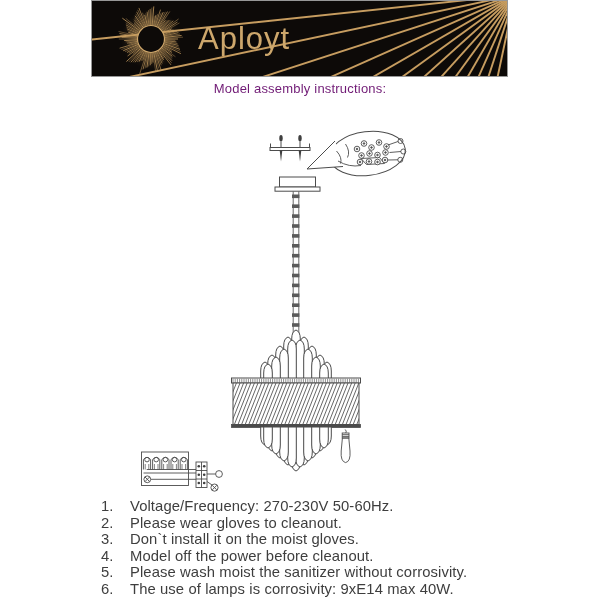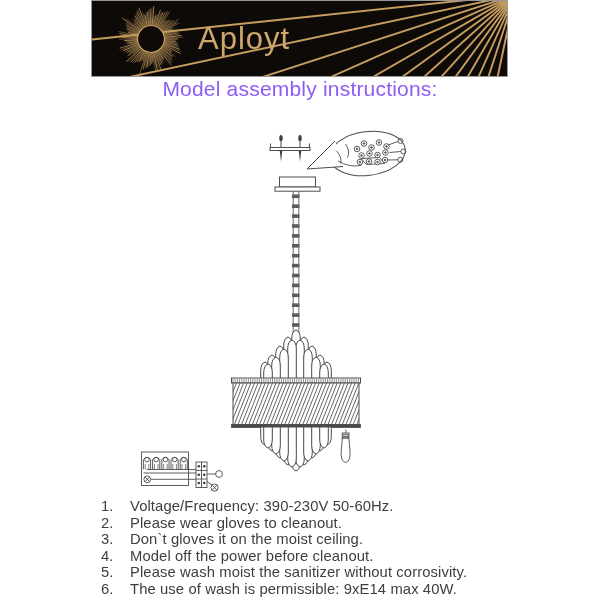"Model assembly instructions:" .titles { color: #8b5cf6 -> #701a75; font-size: 21px -> 13px }
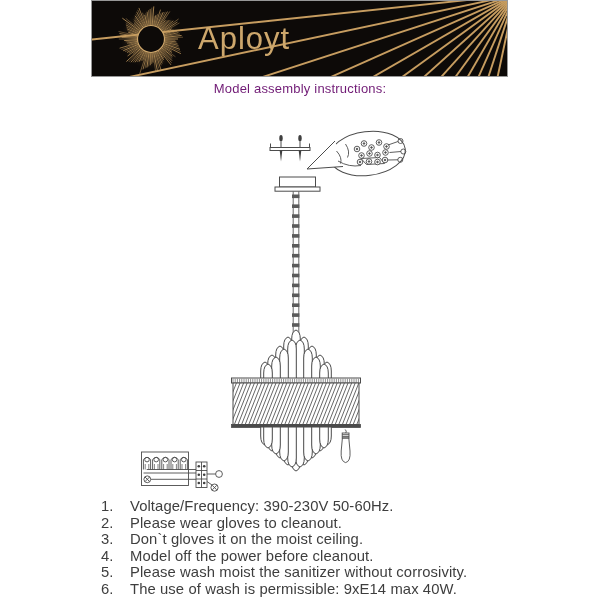"Voltage/Frequency: 390-230V 50-60Hz." span.inst-text { text: 390-230V -> 270-230V }
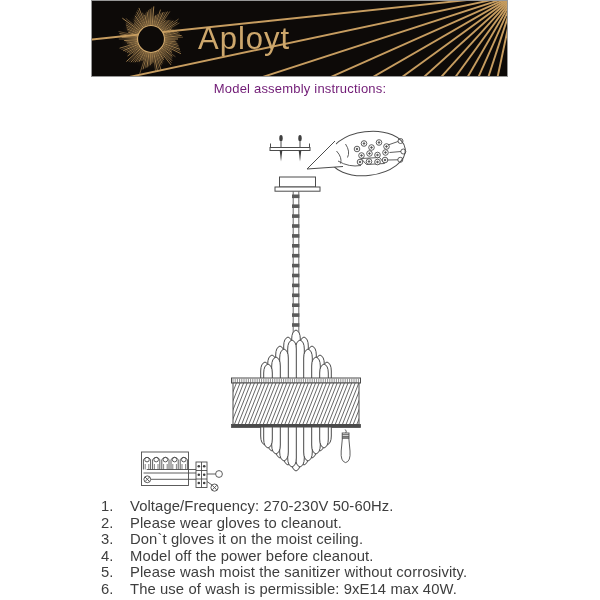"Don`t gloves it on the" span.inst-text { text: gloves it on the moist ceiling -> install it on the moist gloves }
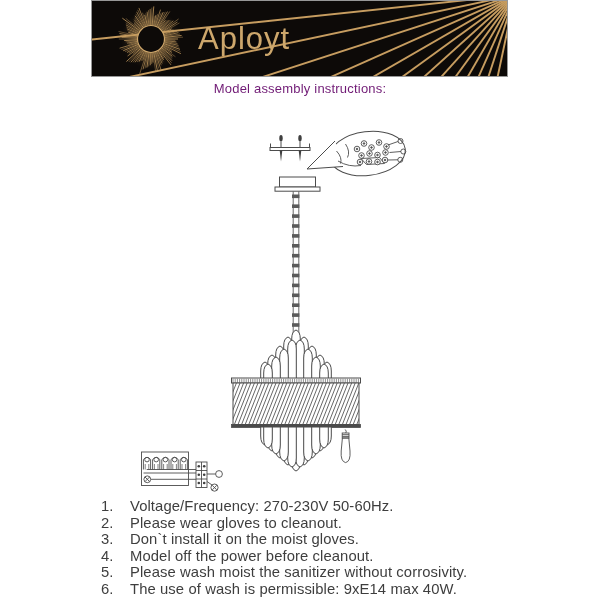"The use of wash is" span.inst-text { text: wash is permissible -> lamps is corrosivity }
